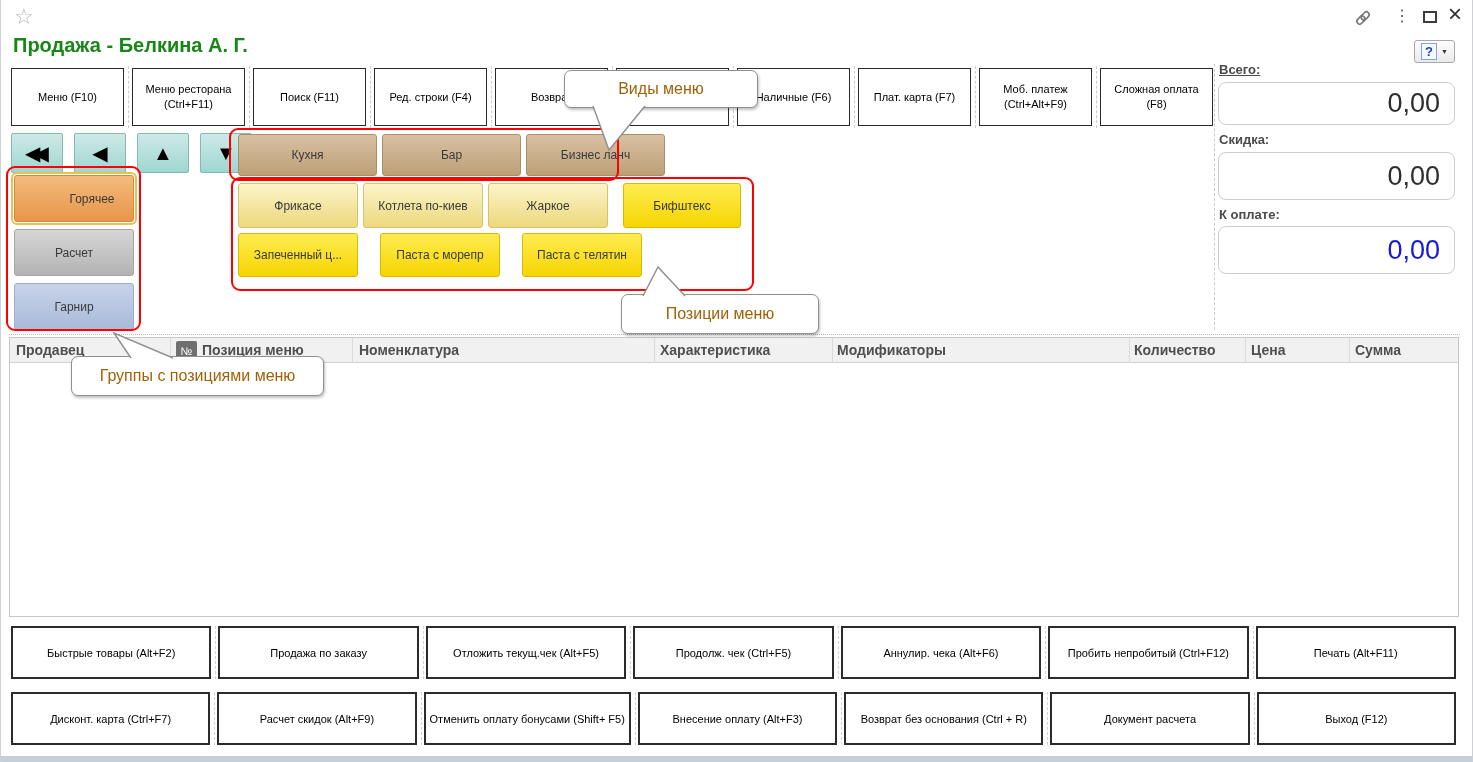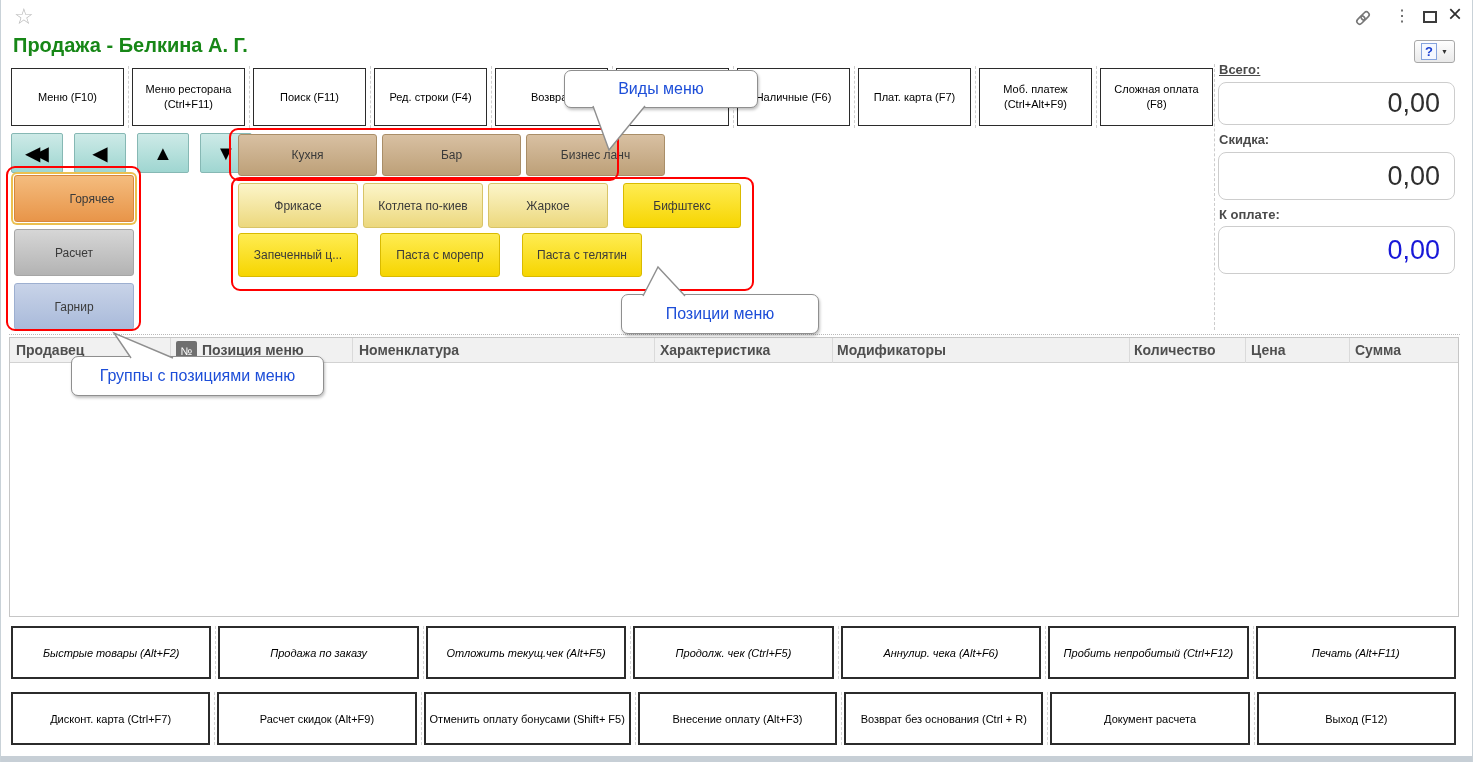"Виды меню" .callout { color: #1d4ed8 -> #a16207 }
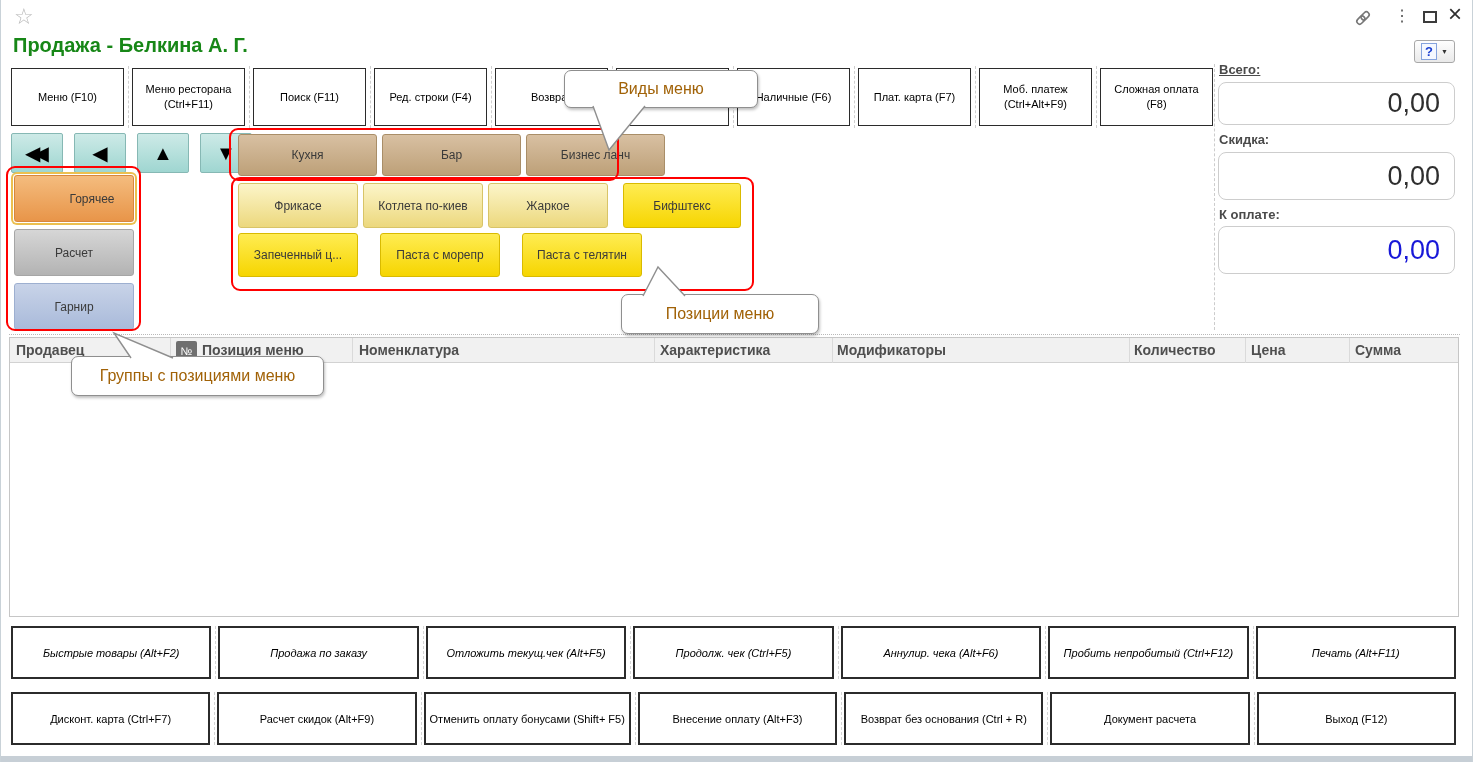"Быстрые товары (Alt+F2)" .row1 { font-style: italic -> none }
